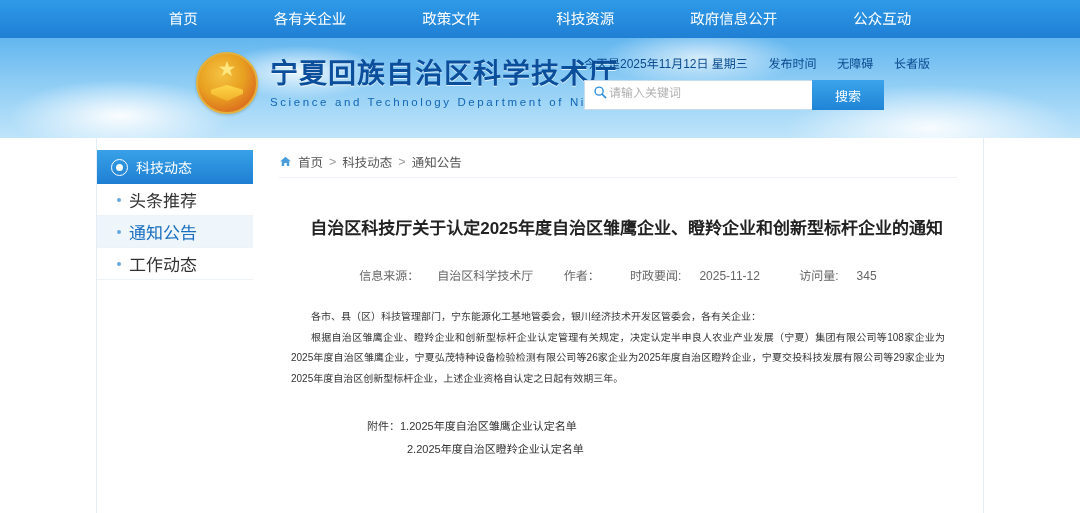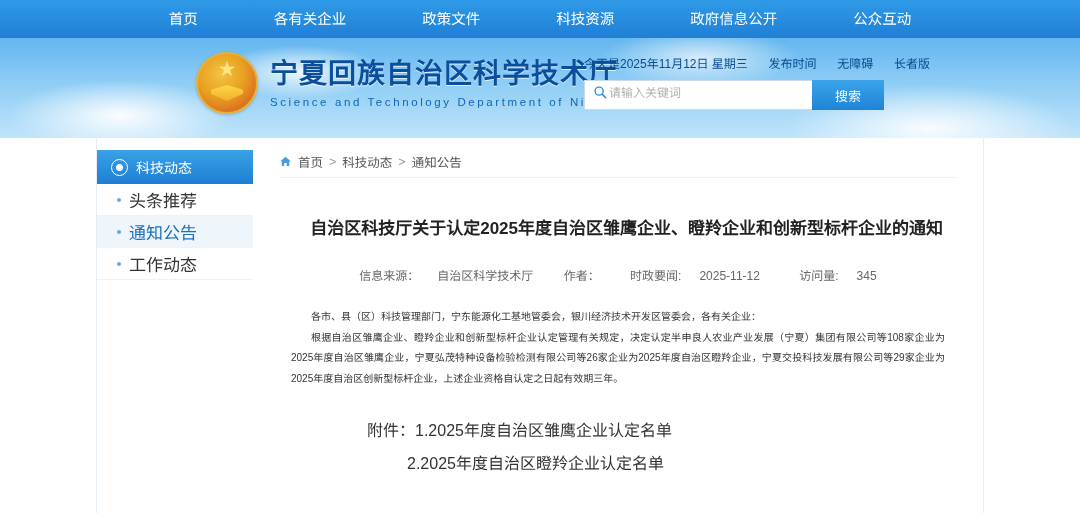"附件：1.2025年度自治区雏鹰企业认定名单" .attachments { font-size: 16px -> 11px }
